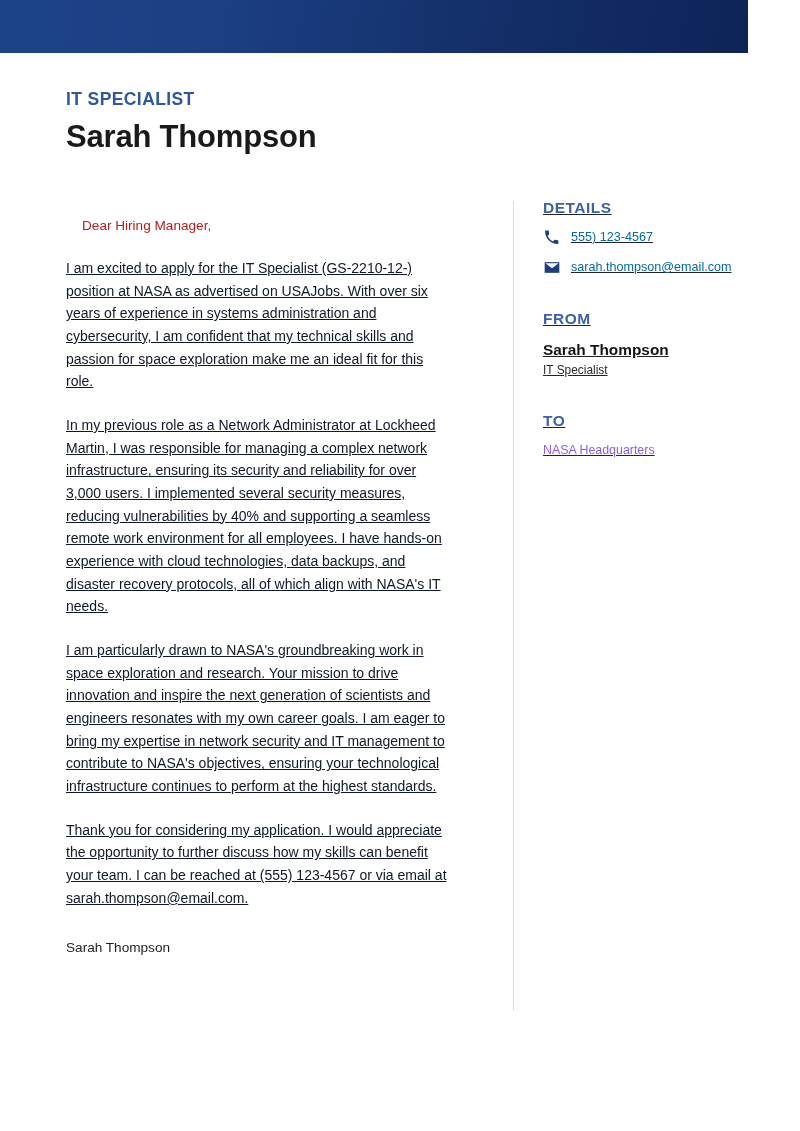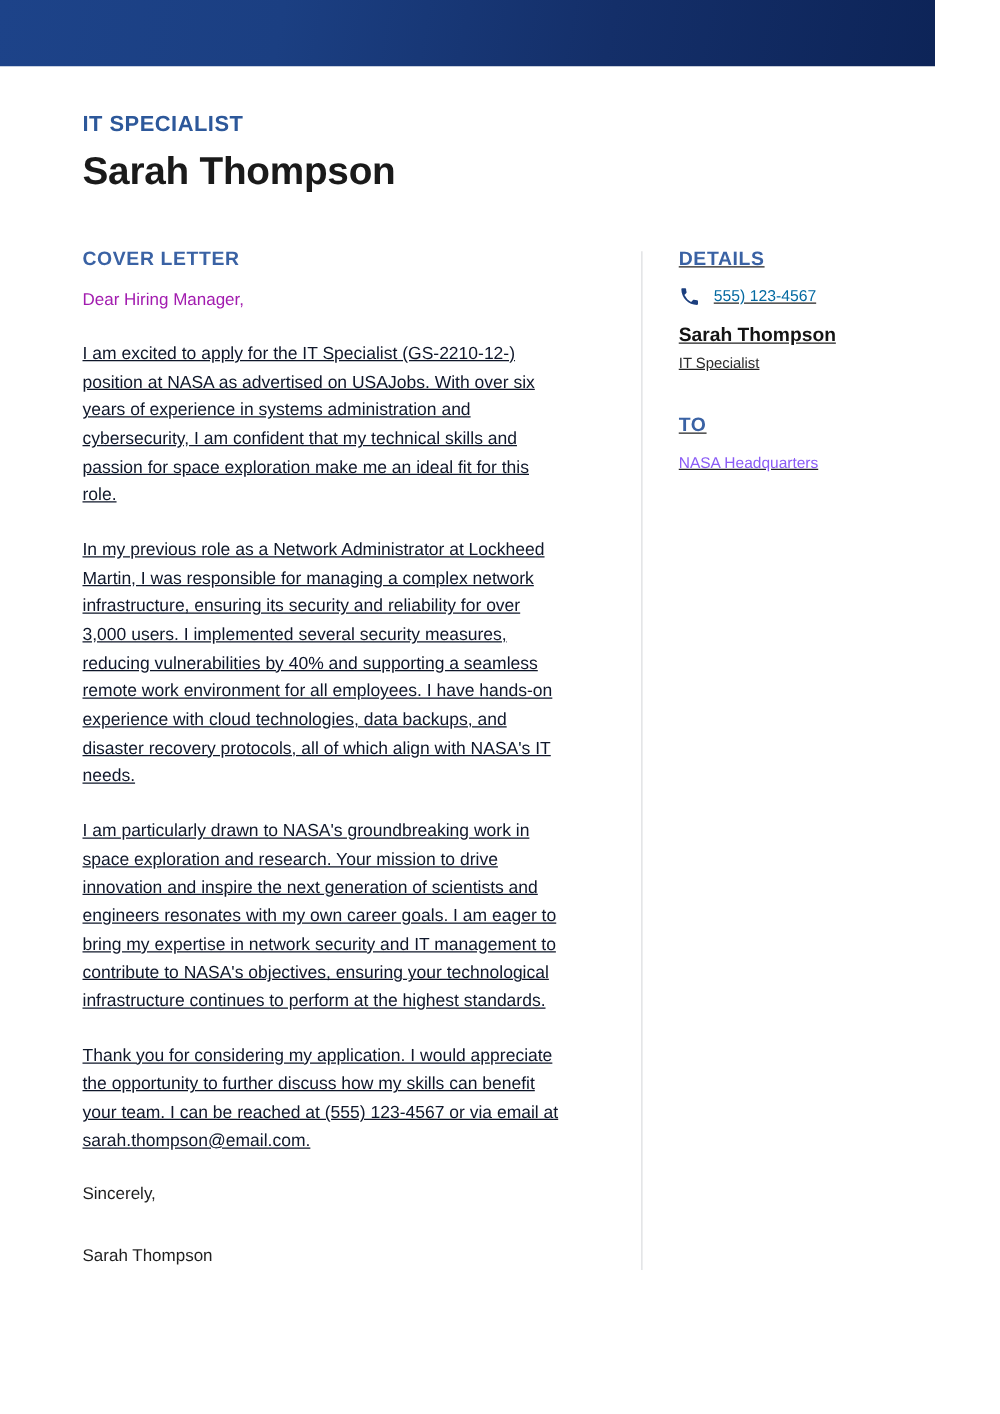"COVER LETTER" div.section-heading { html: <div>COVER LETTER</div> -> none }
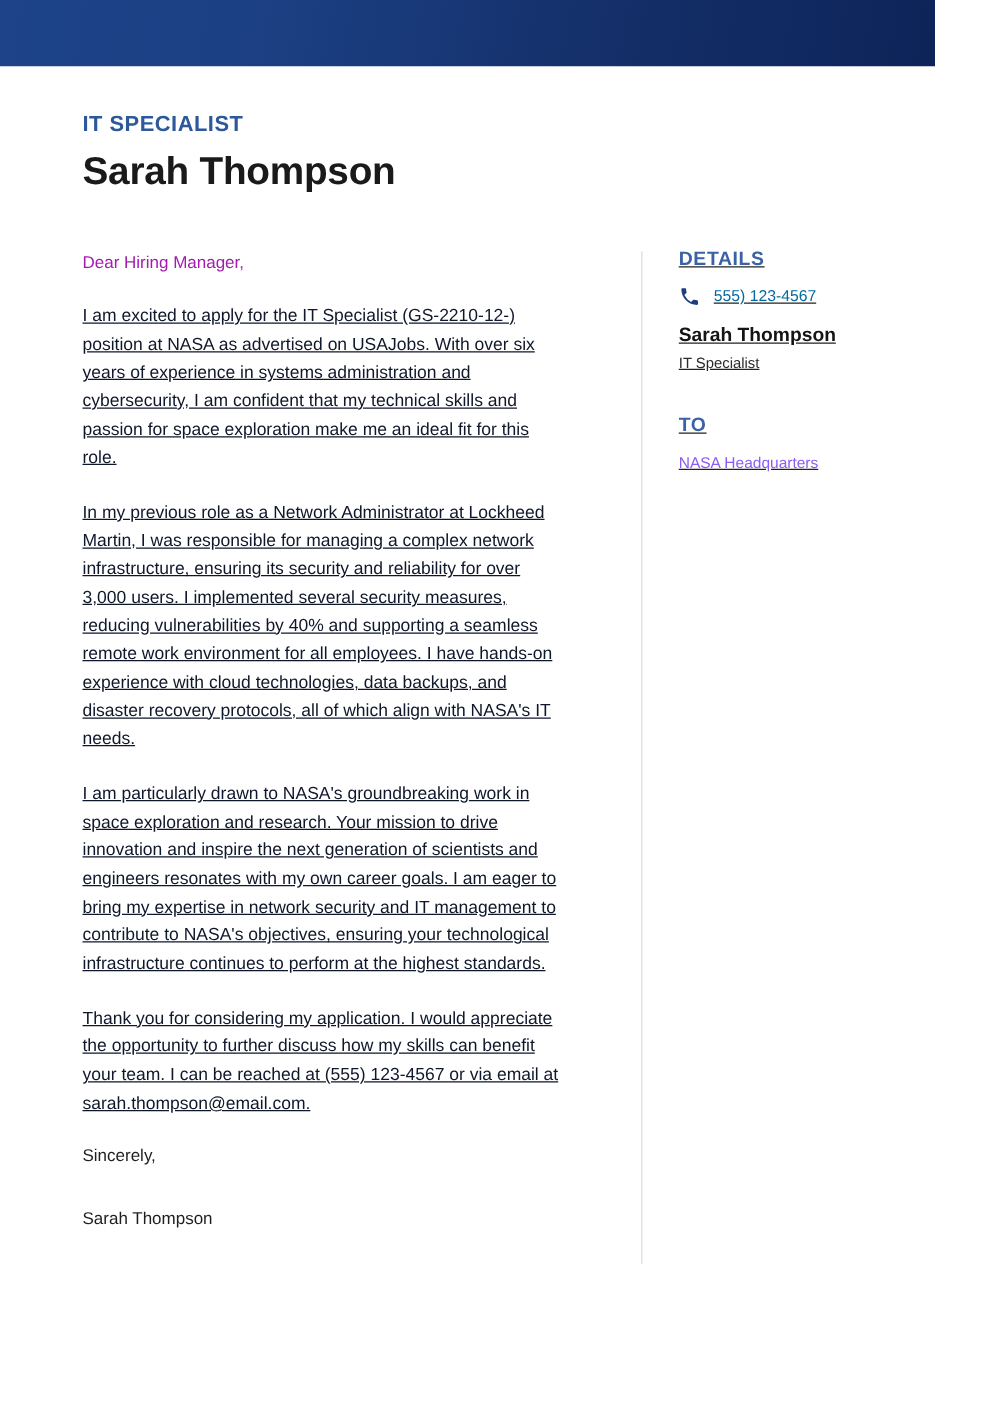"Dear Hiring Manager," .salutation { color: #a21caf -> #b91c1c; margin: 0 -> 16px }
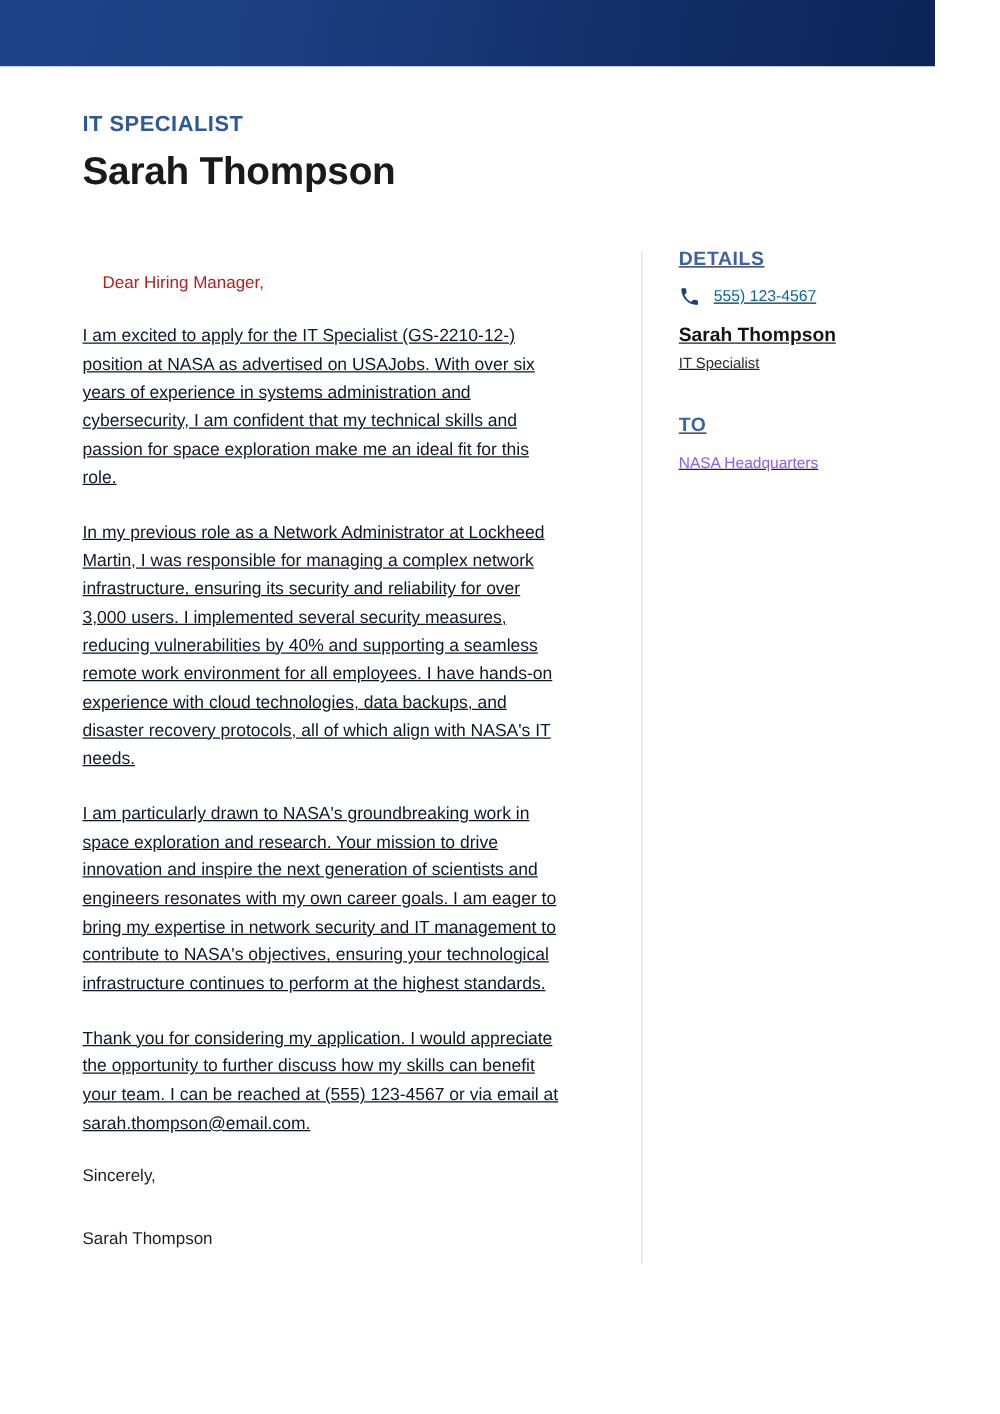"sarah.thompson@email.com" div.detail-row { html: none -> <div> <span> <svg> <path></path> <path></path> <path></path> </svg> </span> <span>sarah.thompson@email.com</span> </div> }
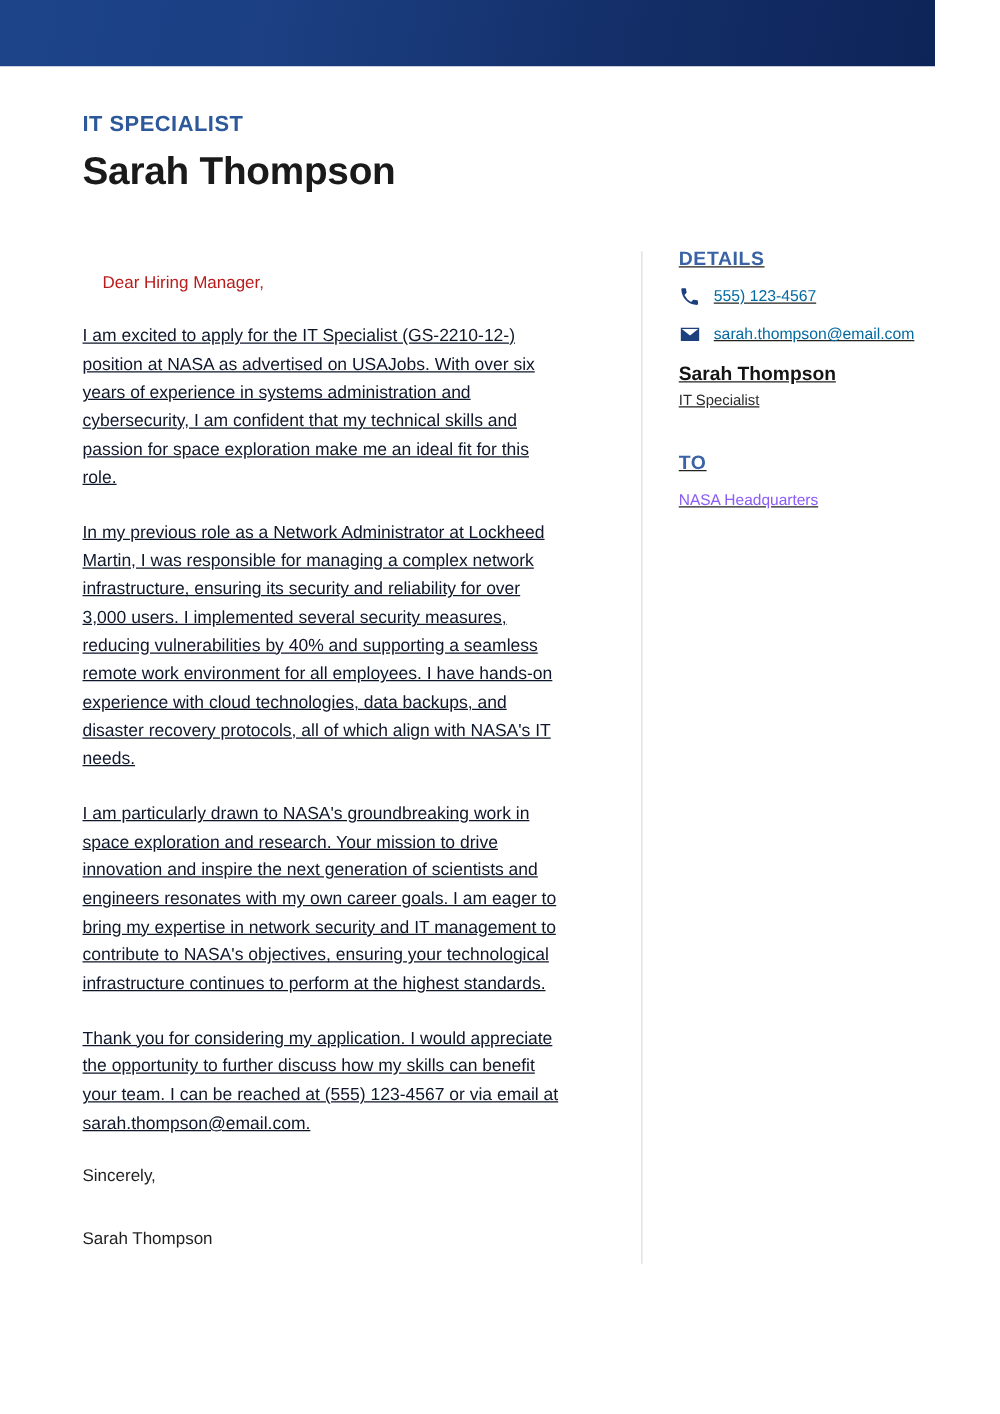"FROM" div.section-heading { html: none -> <div>FROM</div> }
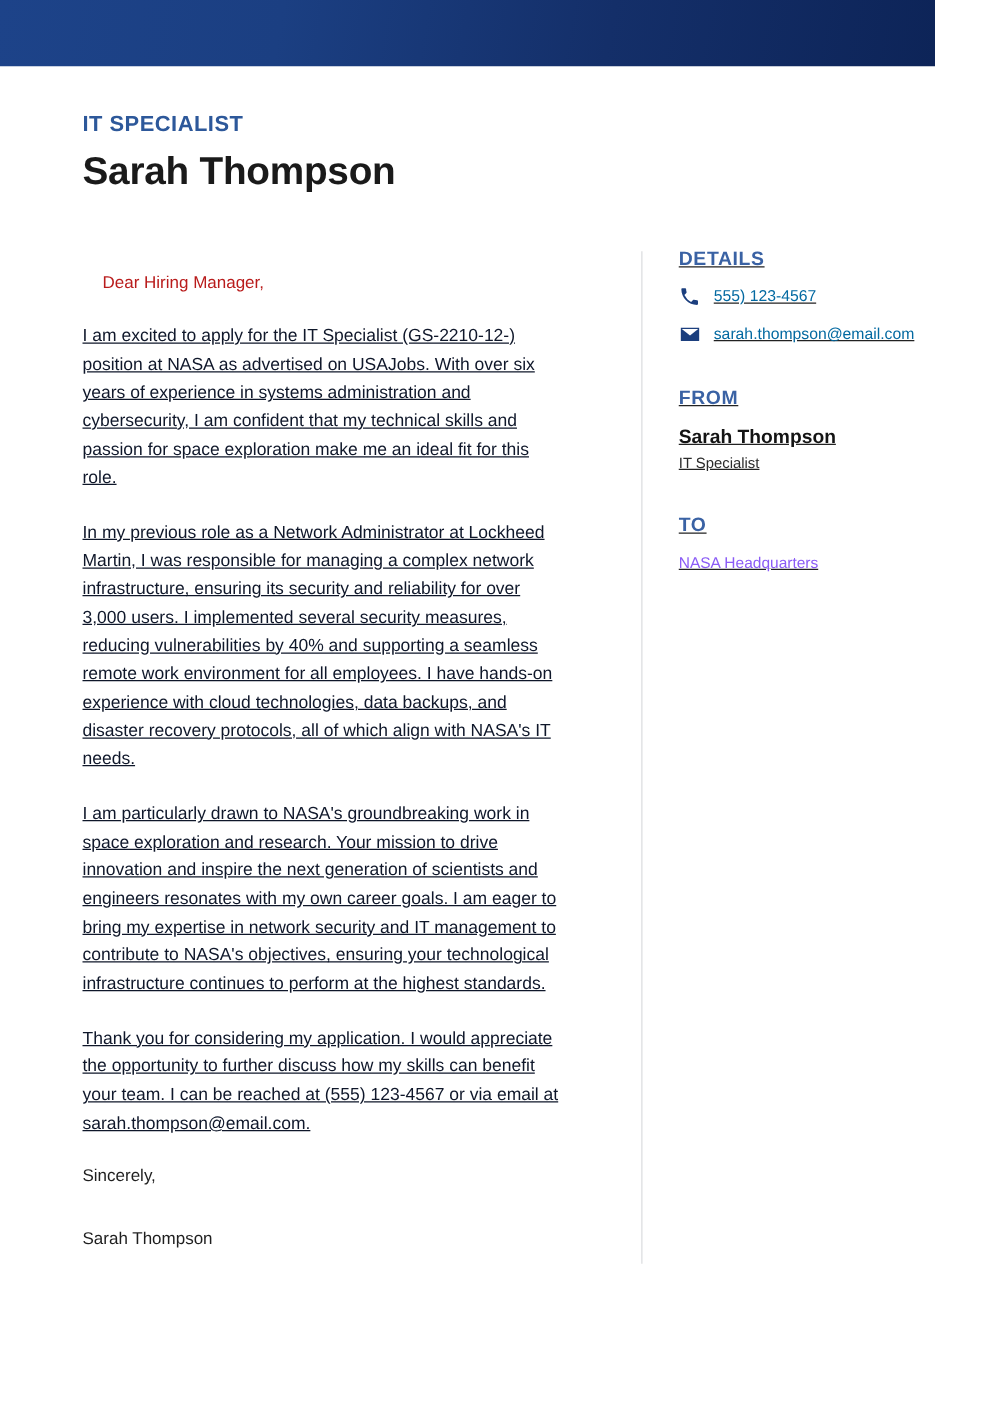"Sincerely," p.sign-off { html: <p>Sincerely,</p> -> none }
